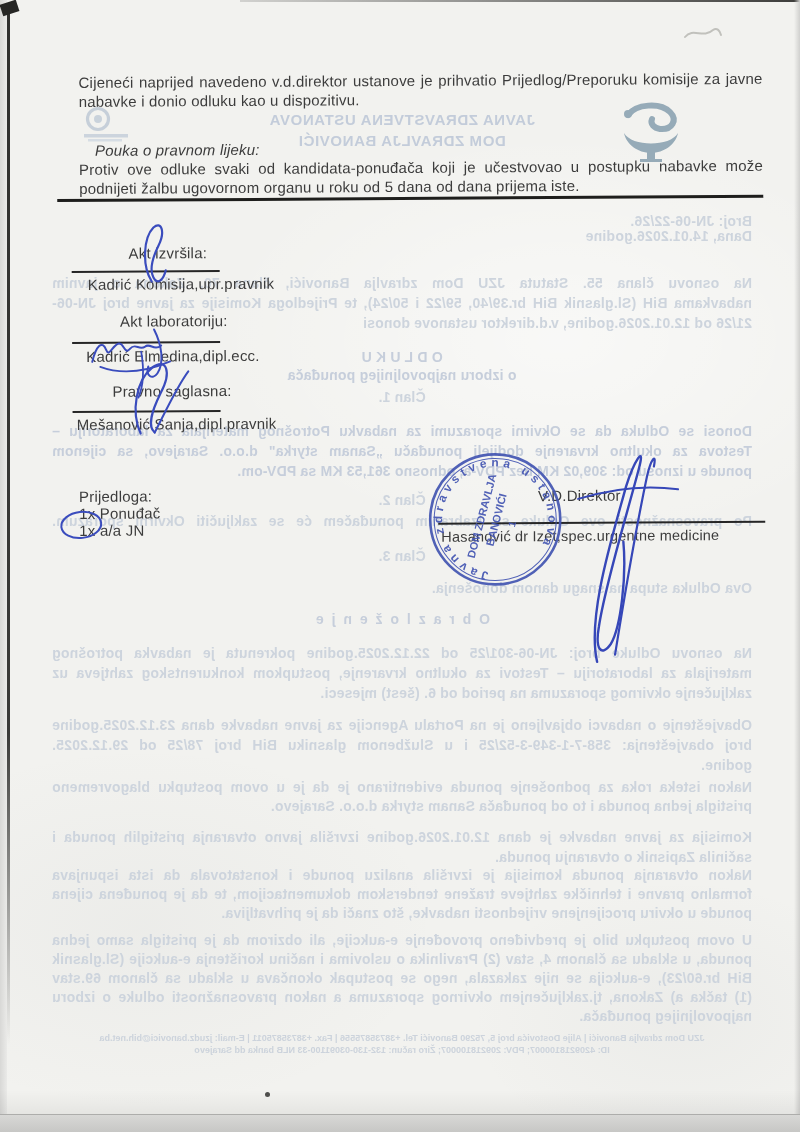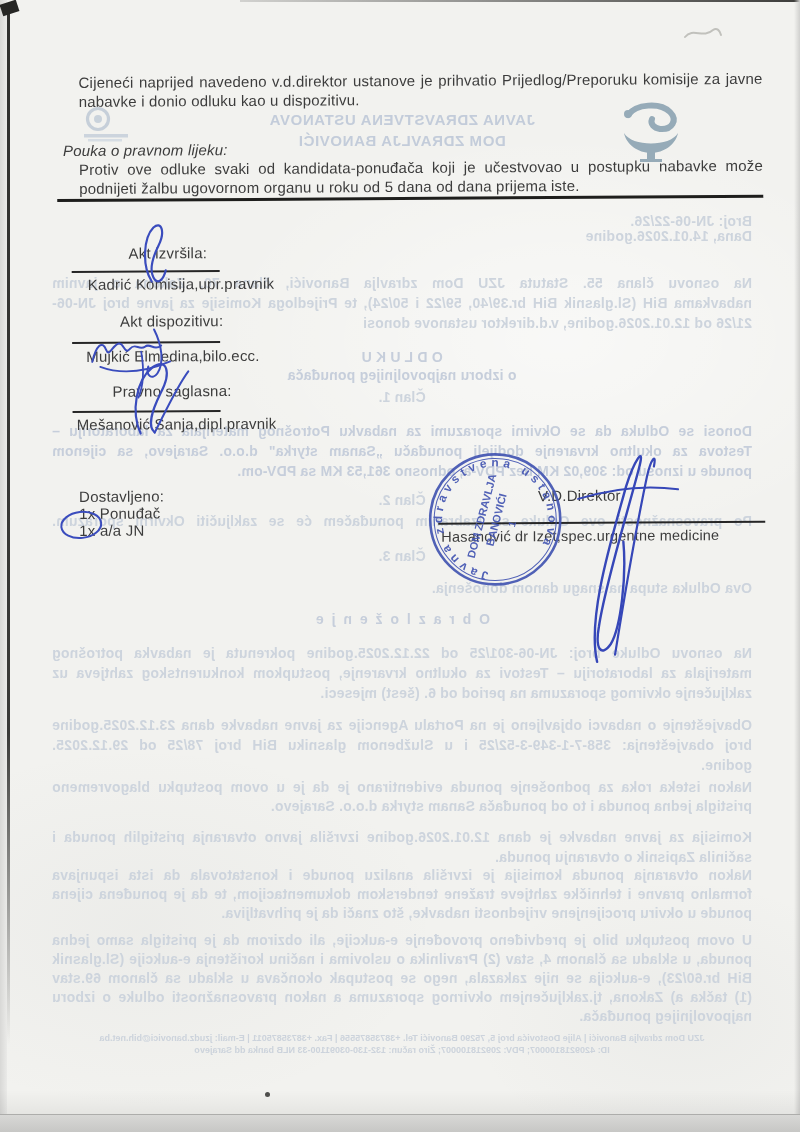"Pouka o pravnom lijeku:" div.ft { left: 64px -> 96px }
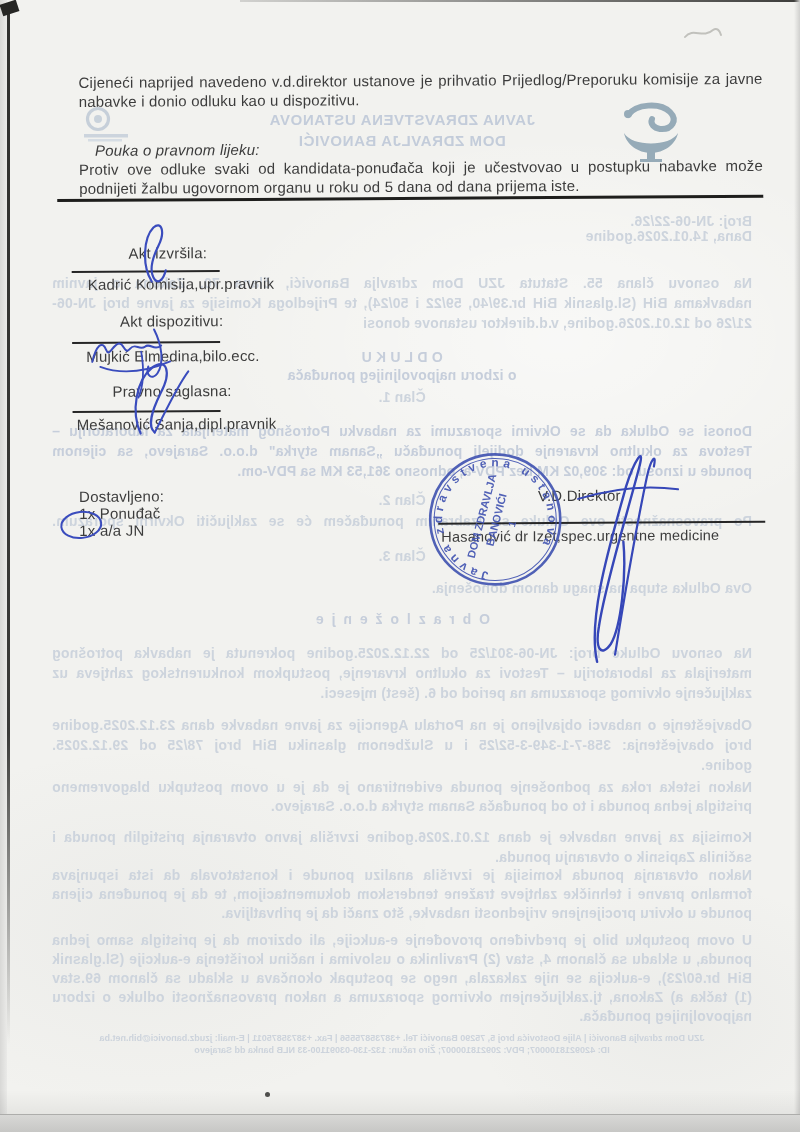"Akt dispozitivu:" div.ft { text: dispozitivu -> laboratoriju }
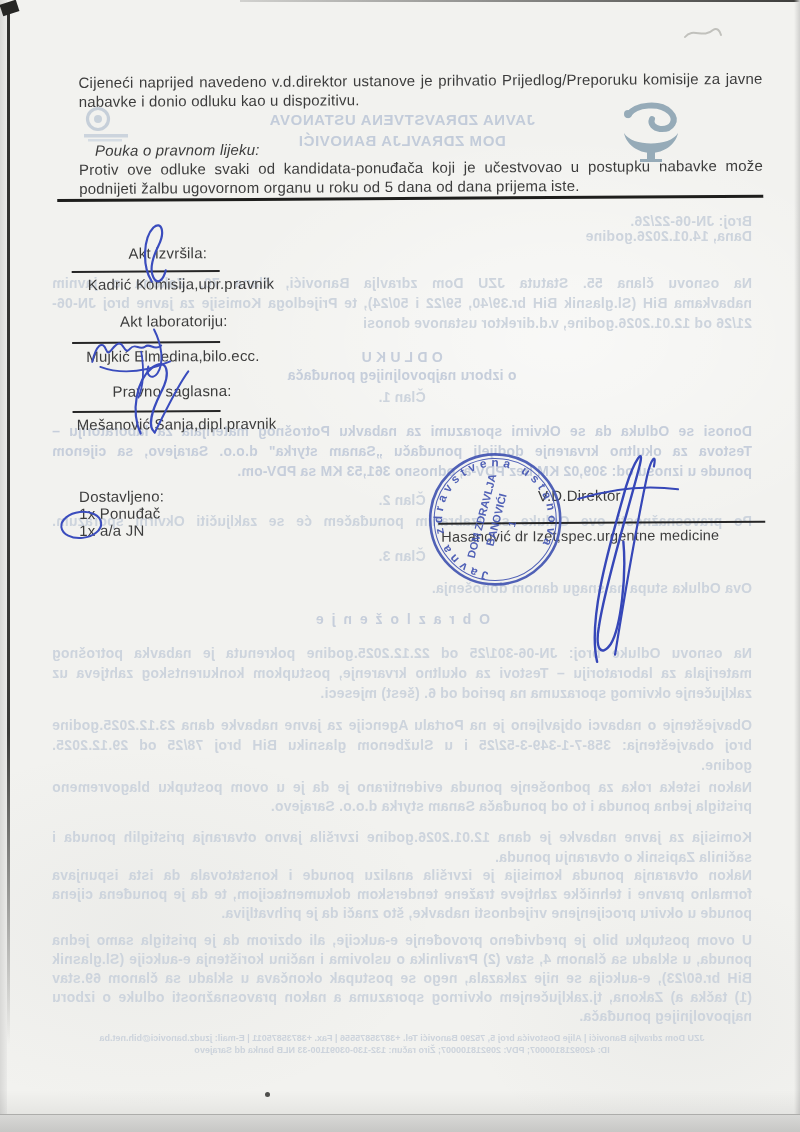"Mujkić Elmedina,bilo.ecc." div.ft { text: Mujkić Elmedina,bilo.ecc -> Kadrić Elmedina,dipl.ecc }
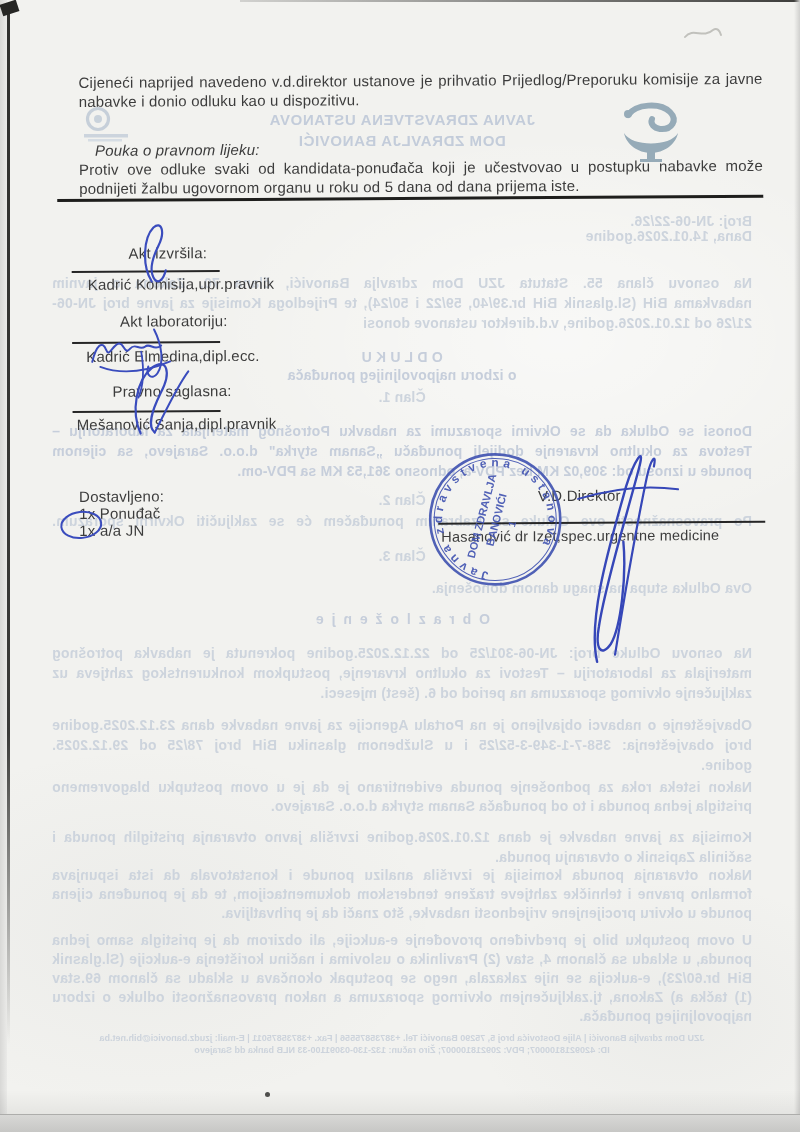"Dostavljeno:" div.ft { text: Dostavljeno -> Prijedloga }
